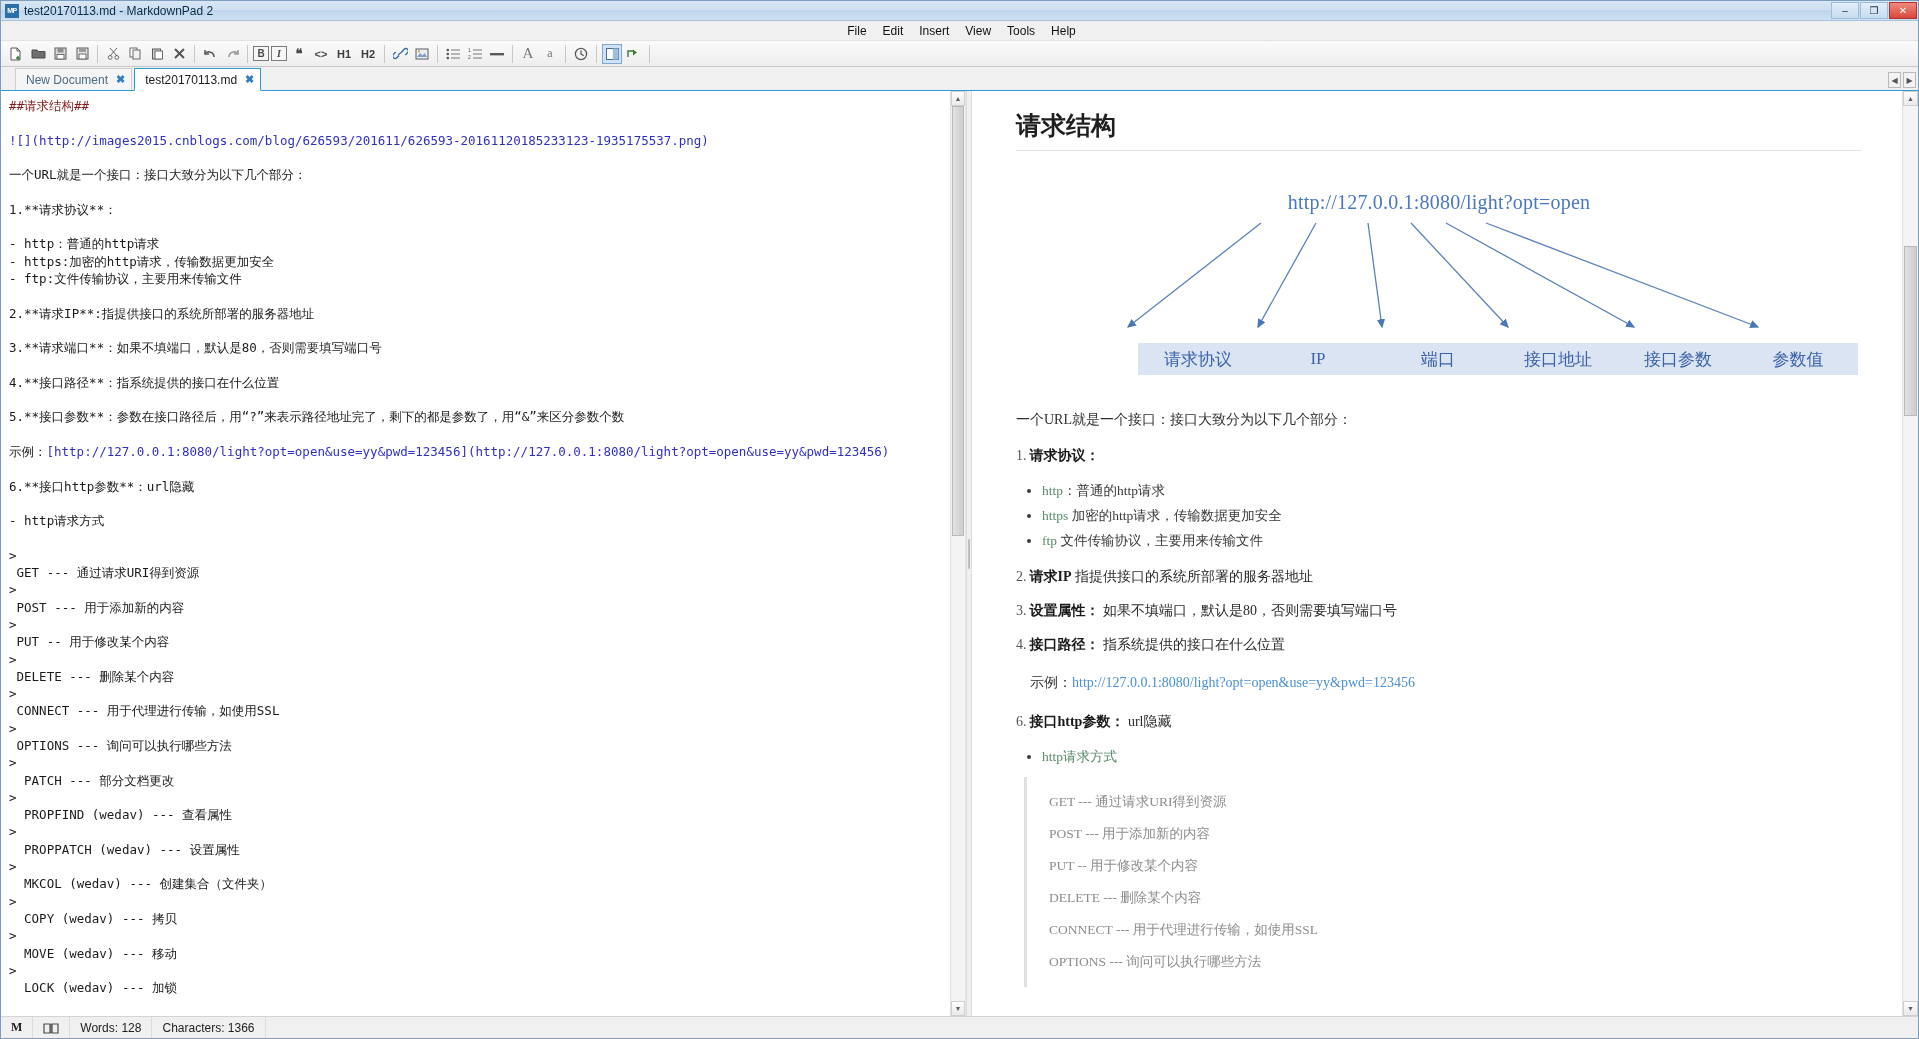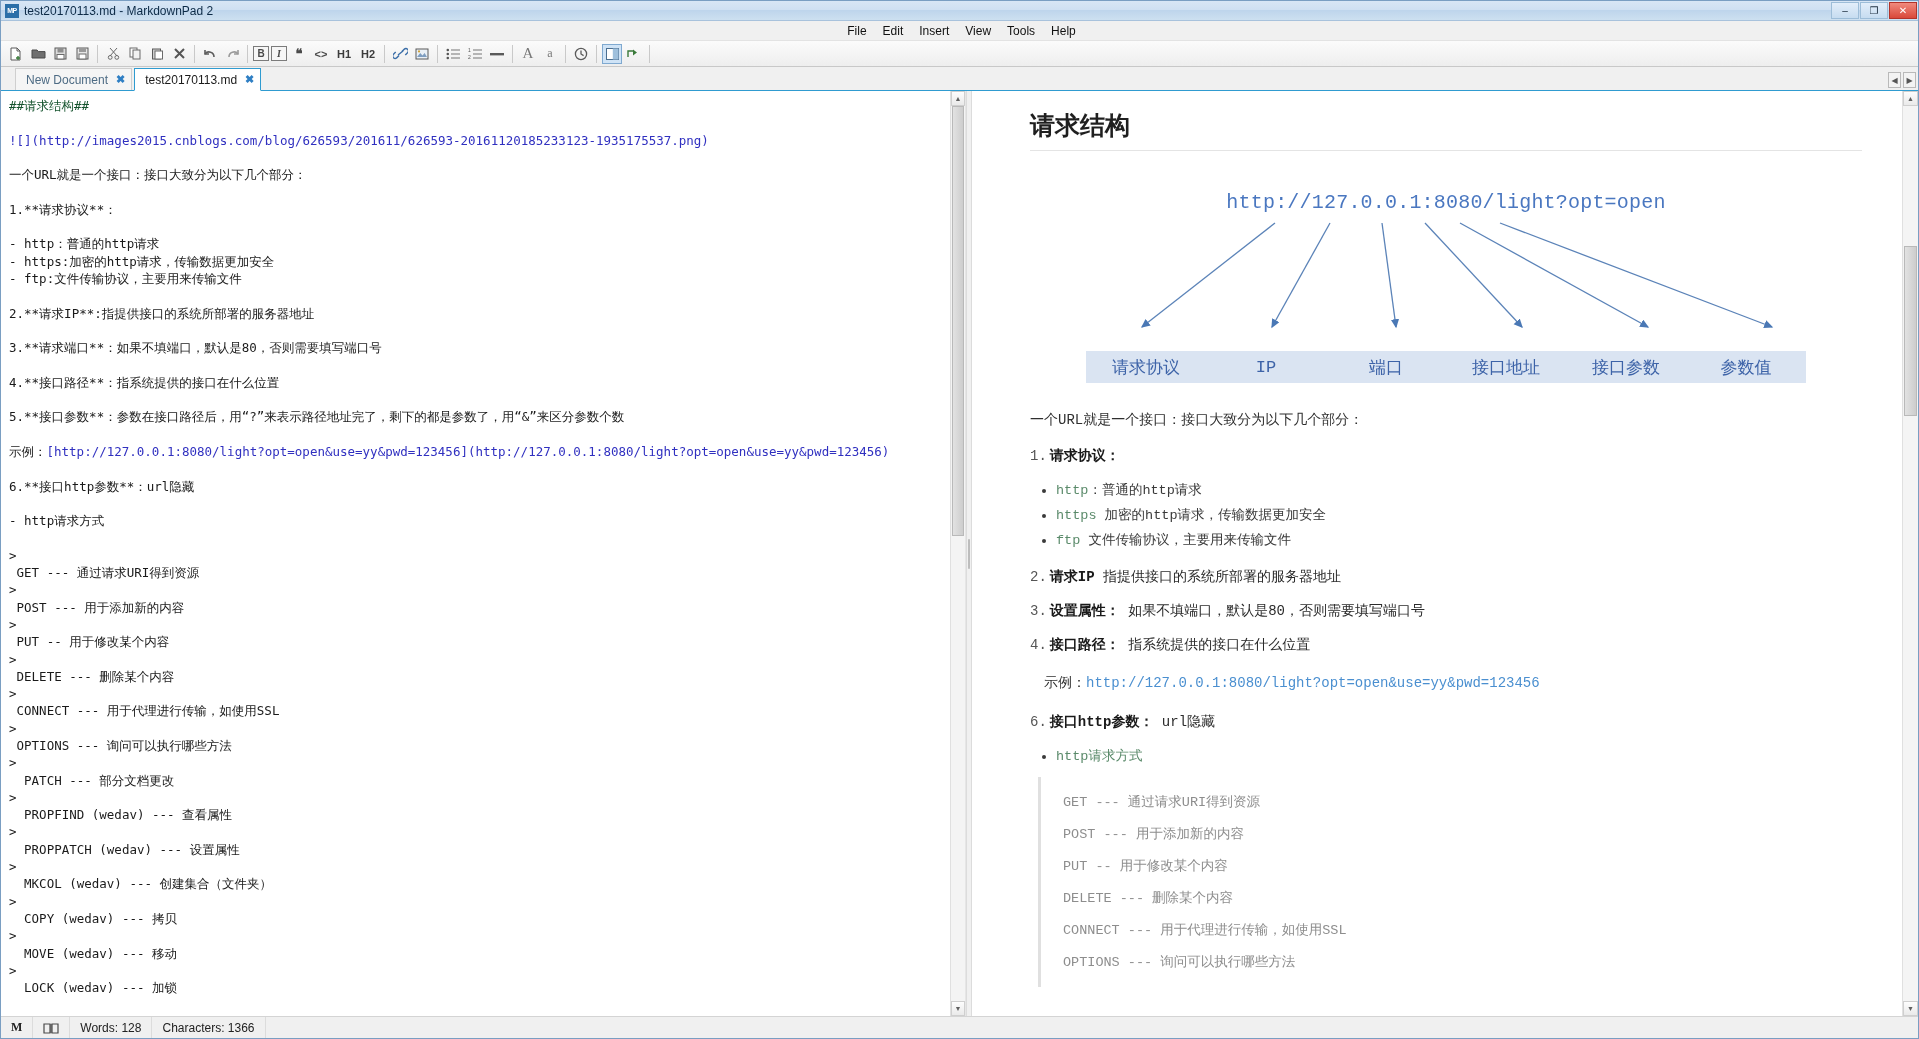"##请求结构##" .ed-head { color: #14532d -> #7f1d1d }
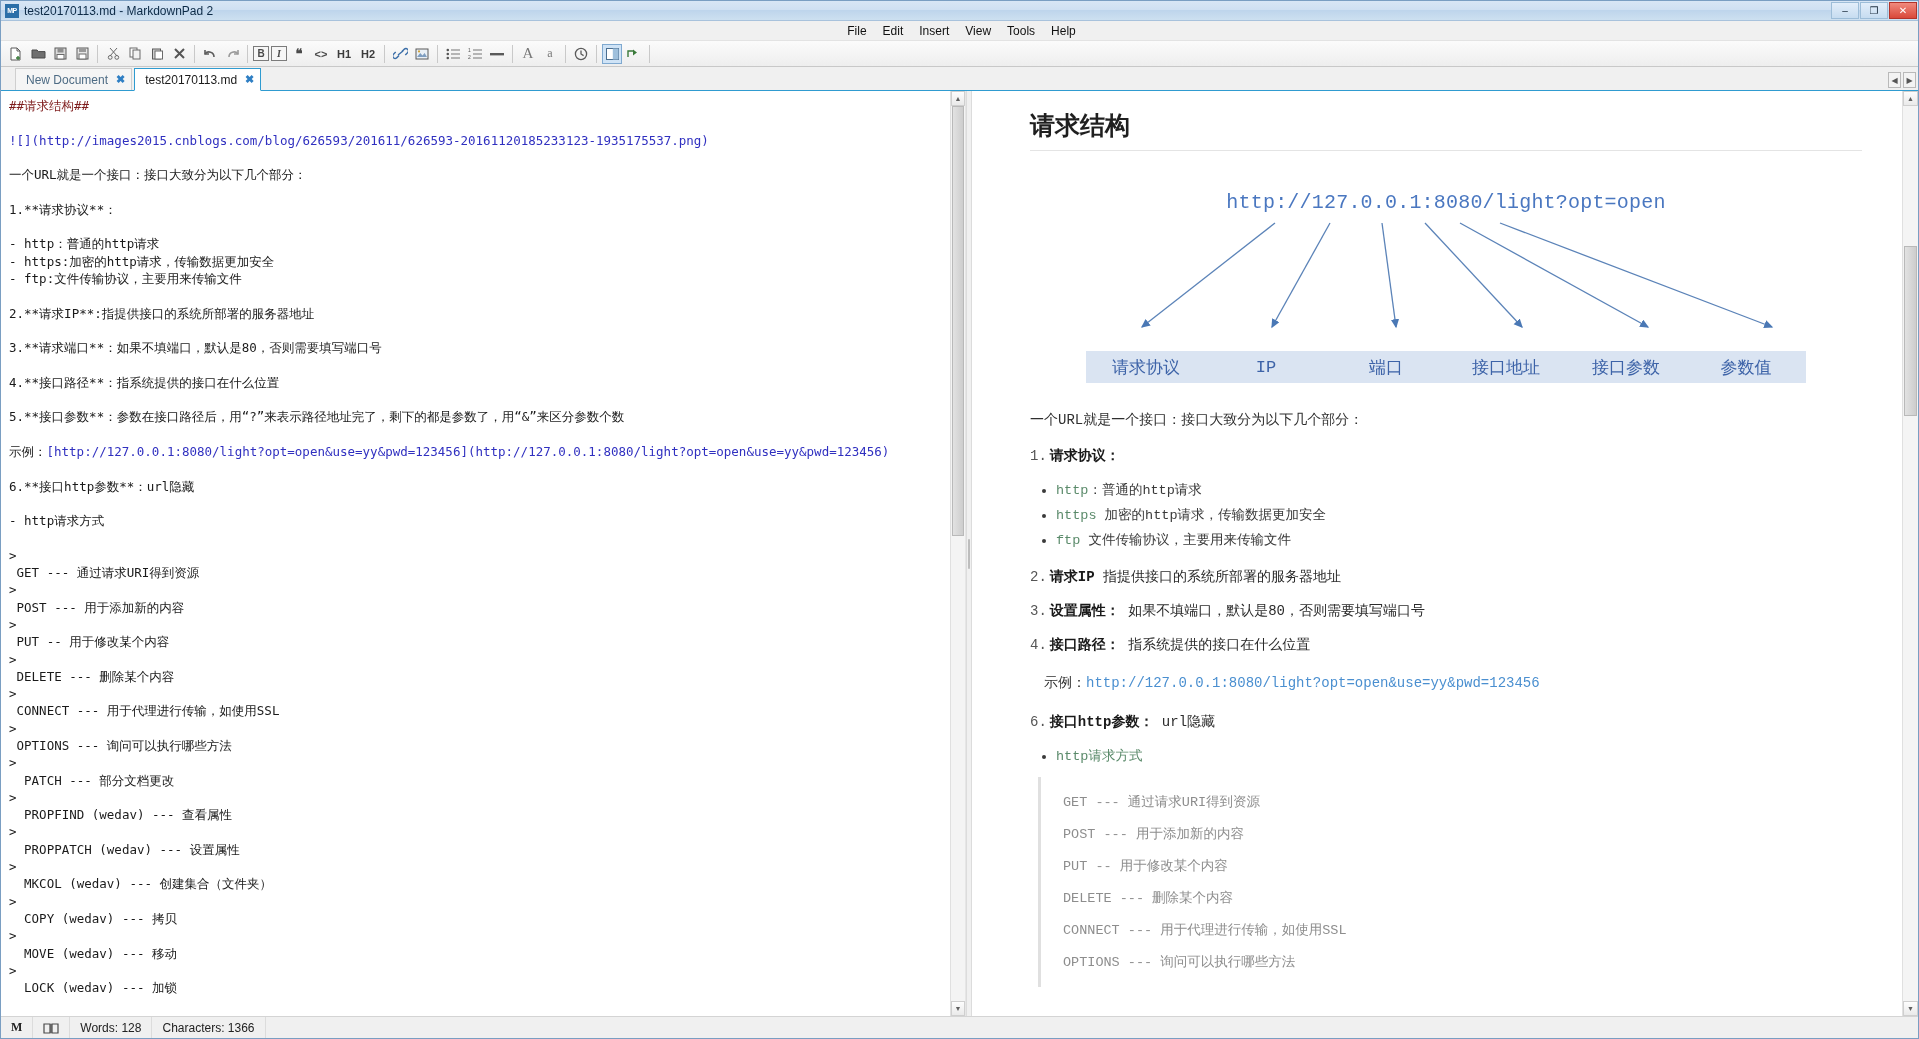"请求结构" .preview-body { font-family: Liberation Mono, monospace -> Liberation Serif, serif; padding: 18px 40px 0 58px -> 18px 40px 0 44px }
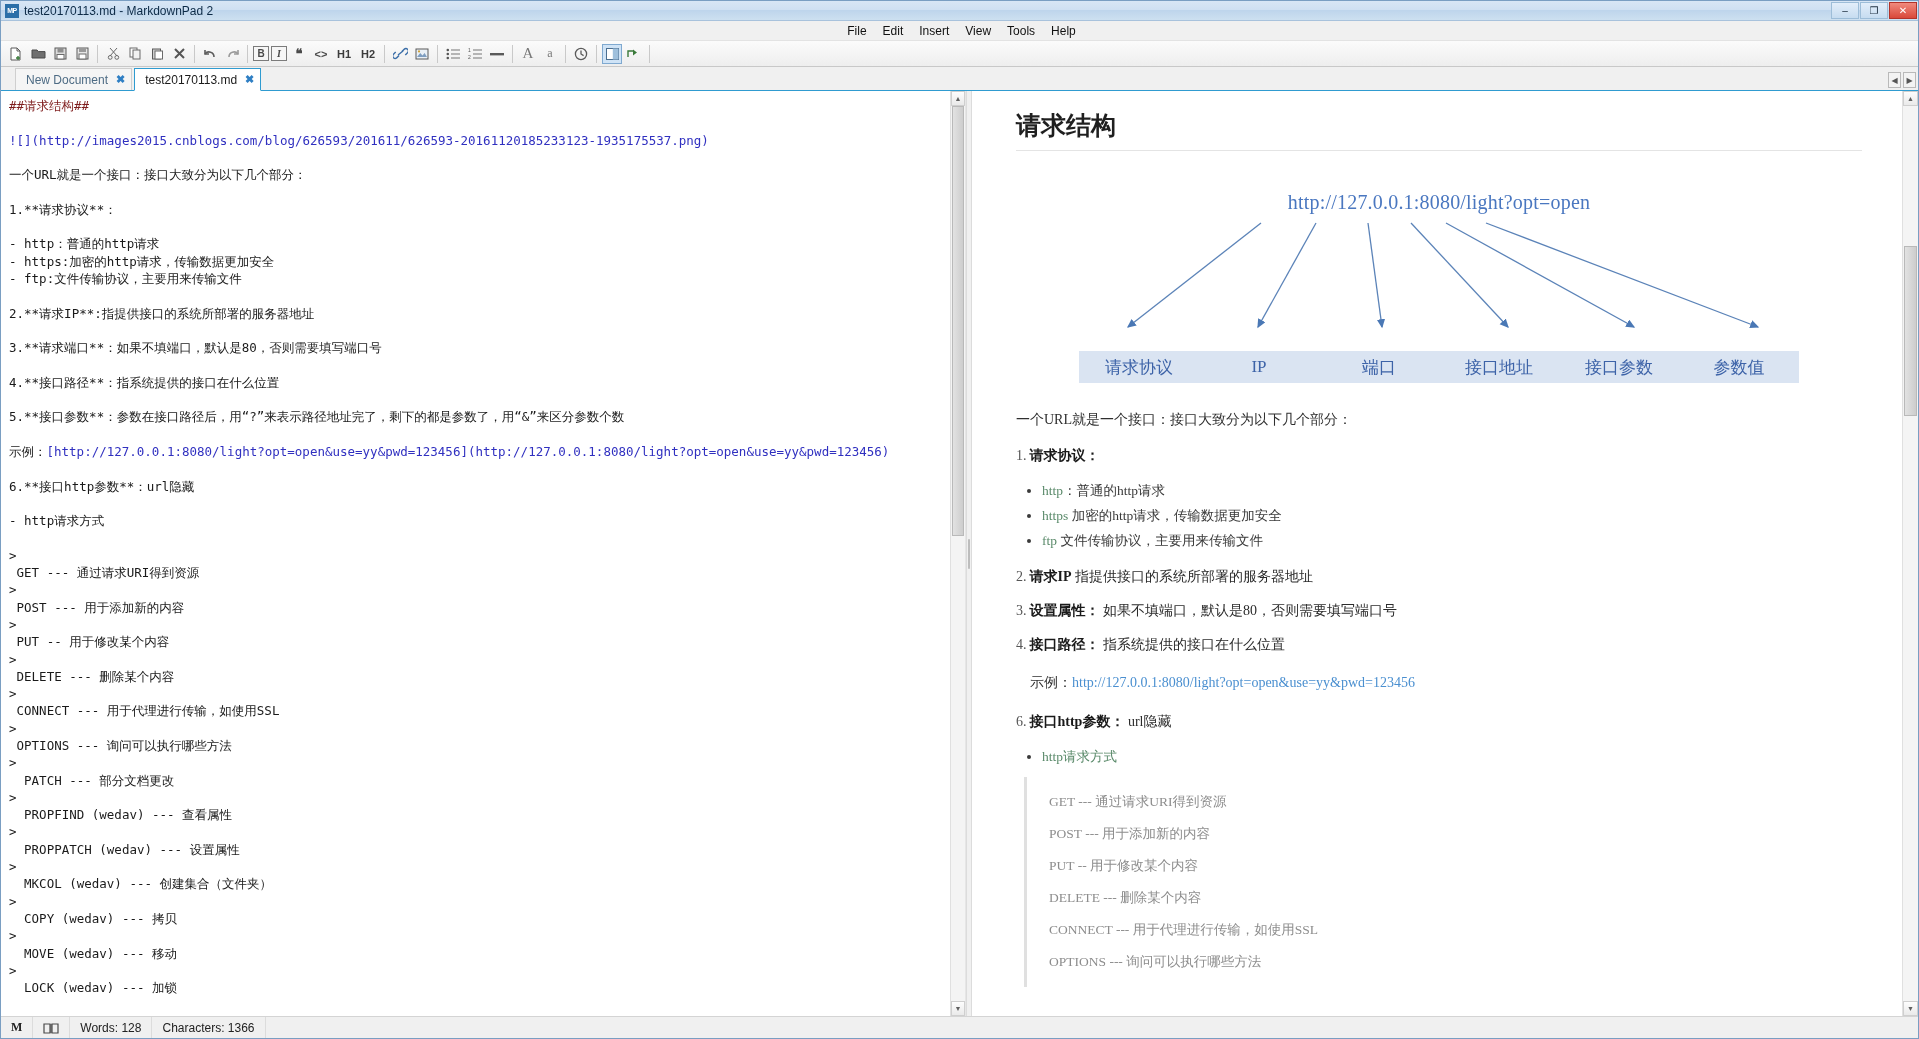"请求协议" .diag-boxes { bottom: 10px -> 18px; justify-content: center -> flex-end }
